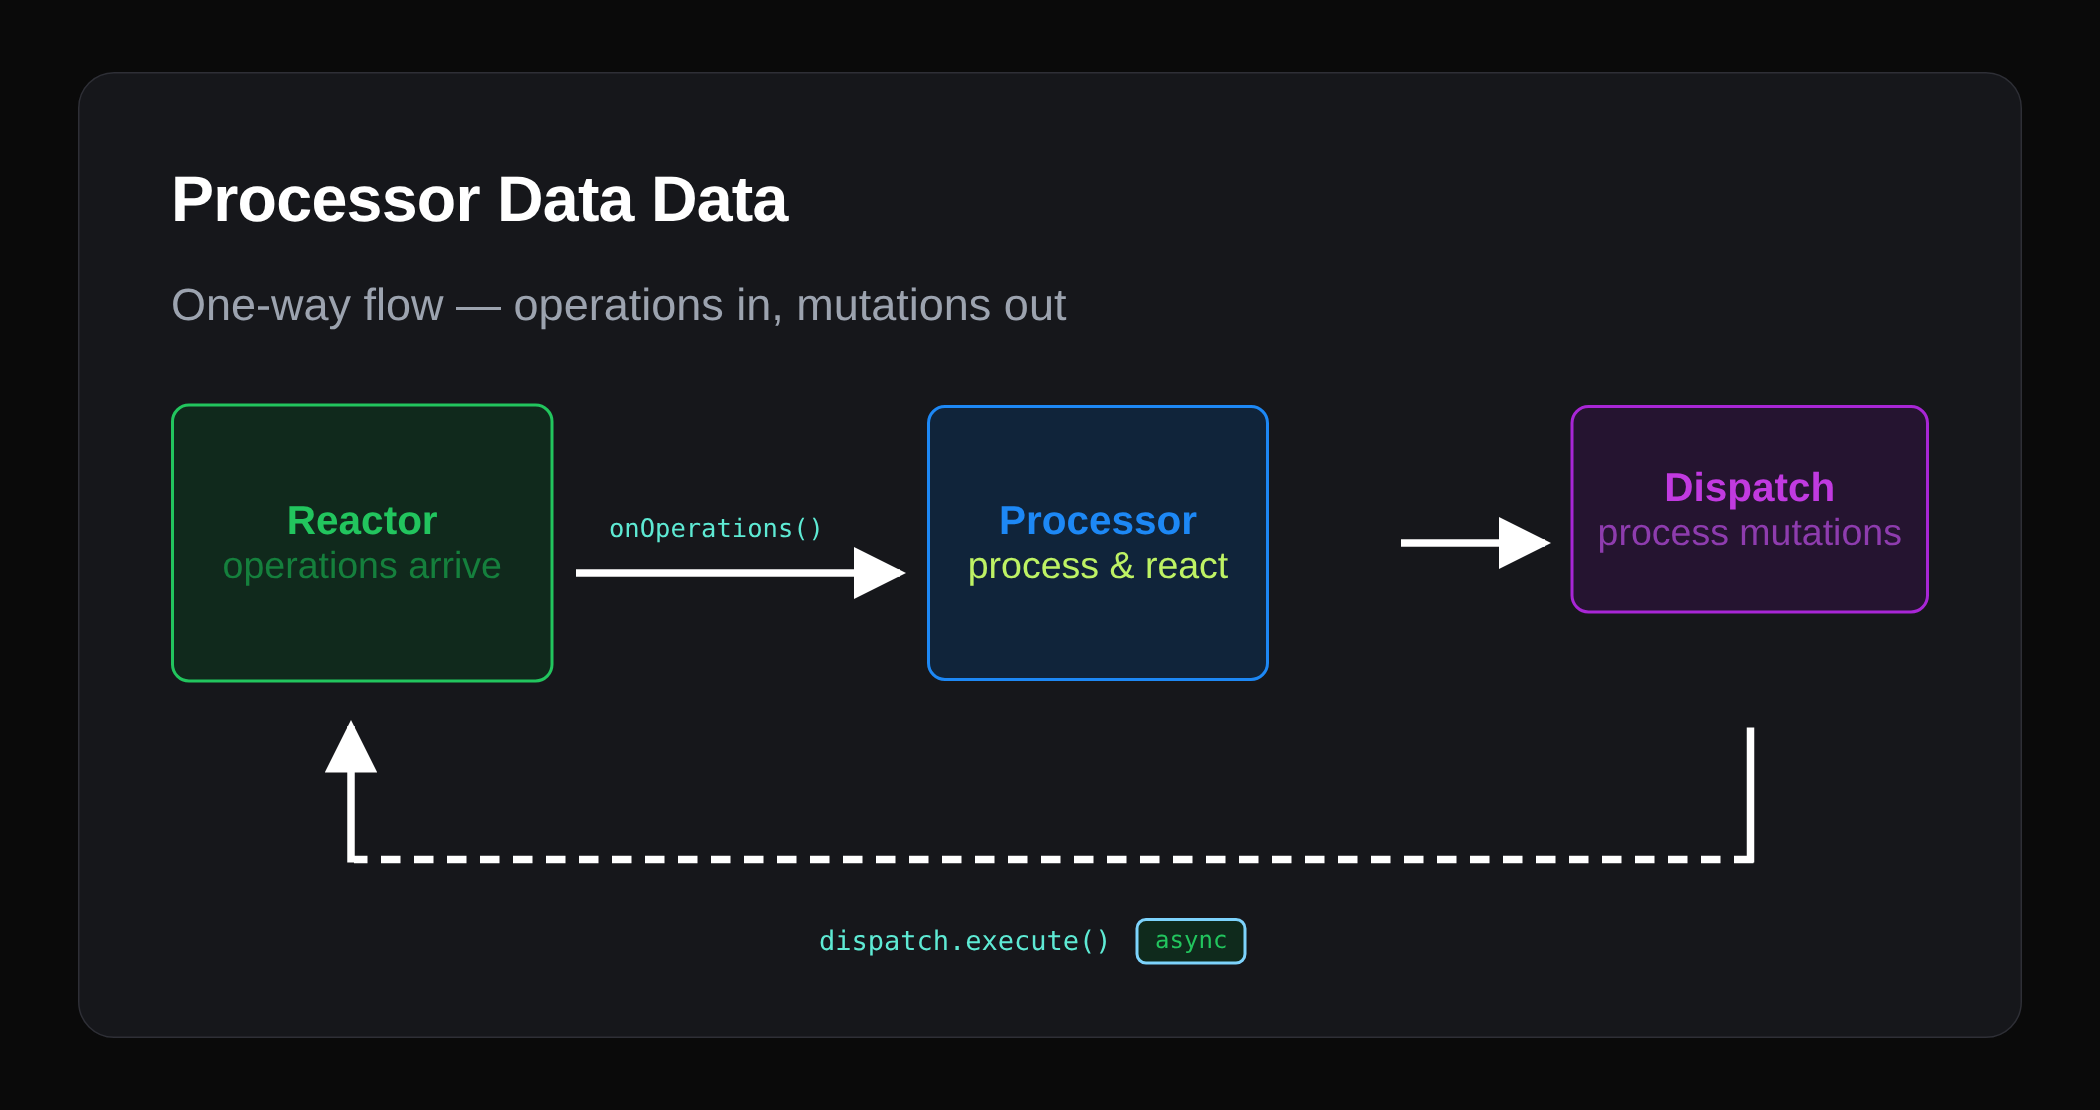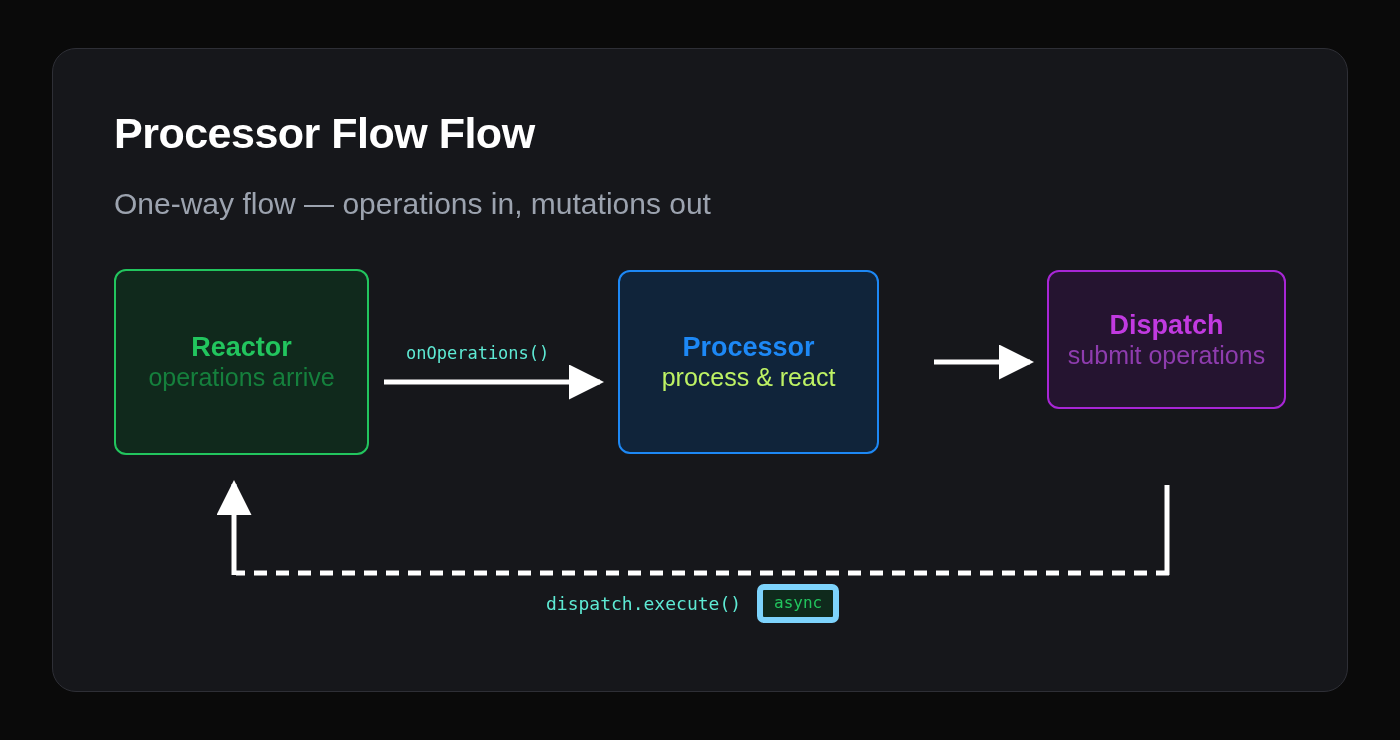"Processor Flow Flow" div { text: Flow Flow -> Data Data }
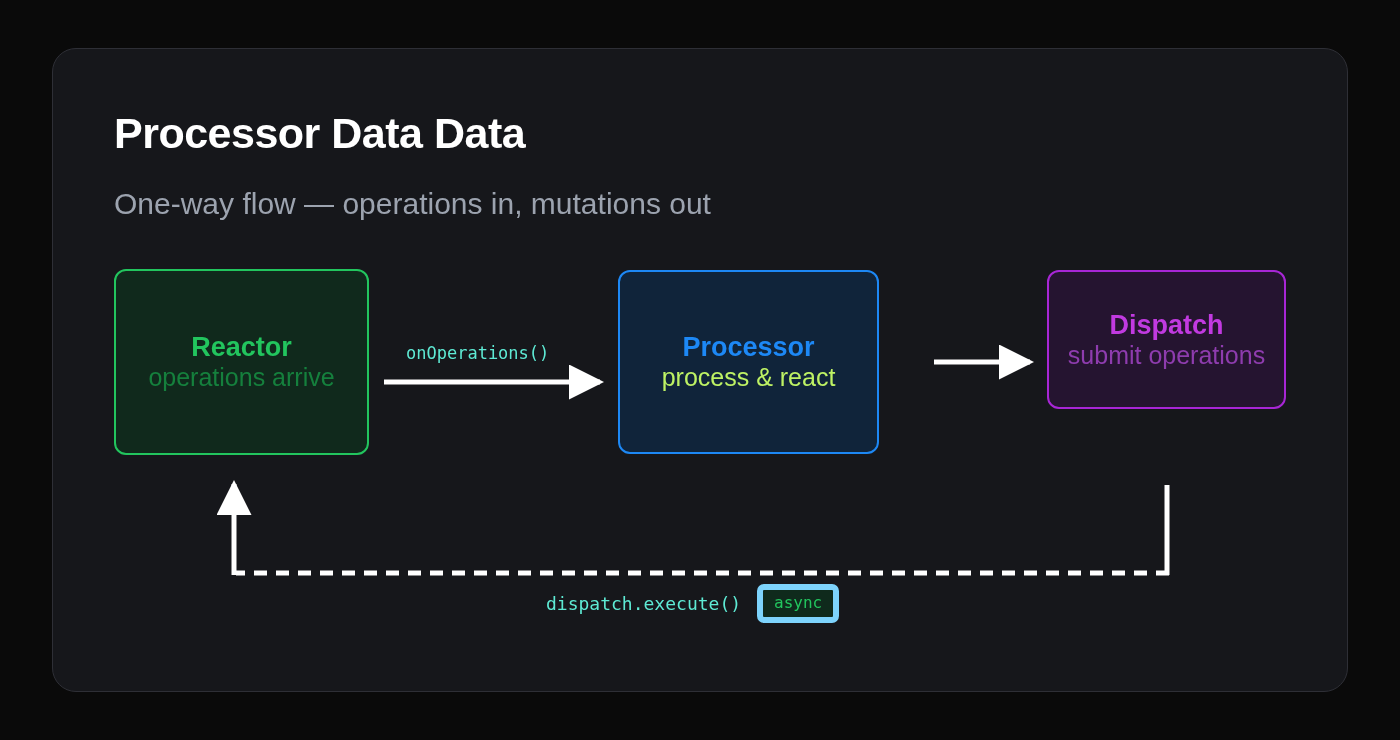"Processor" #node-processor { width: 261px -> 228px }
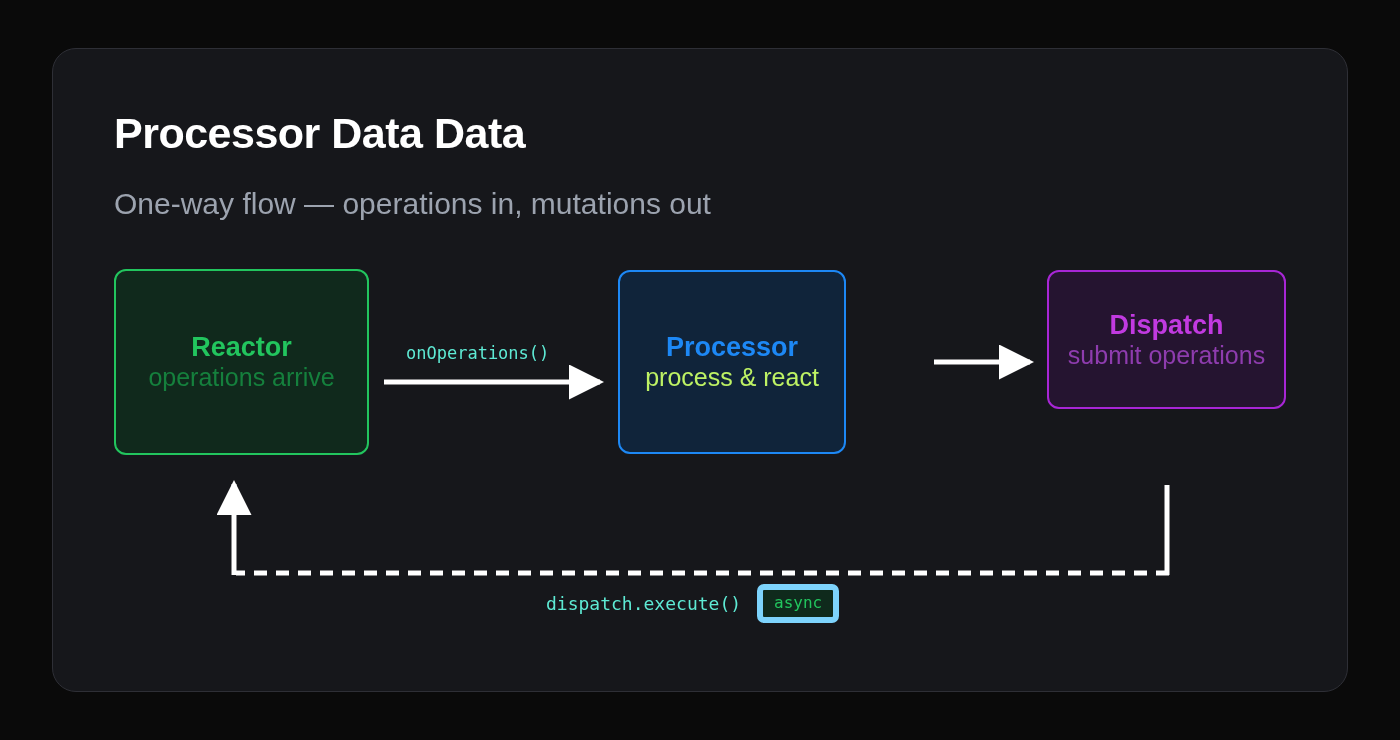"submit operations" div.node-sub { text: submit operations -> process mutations }
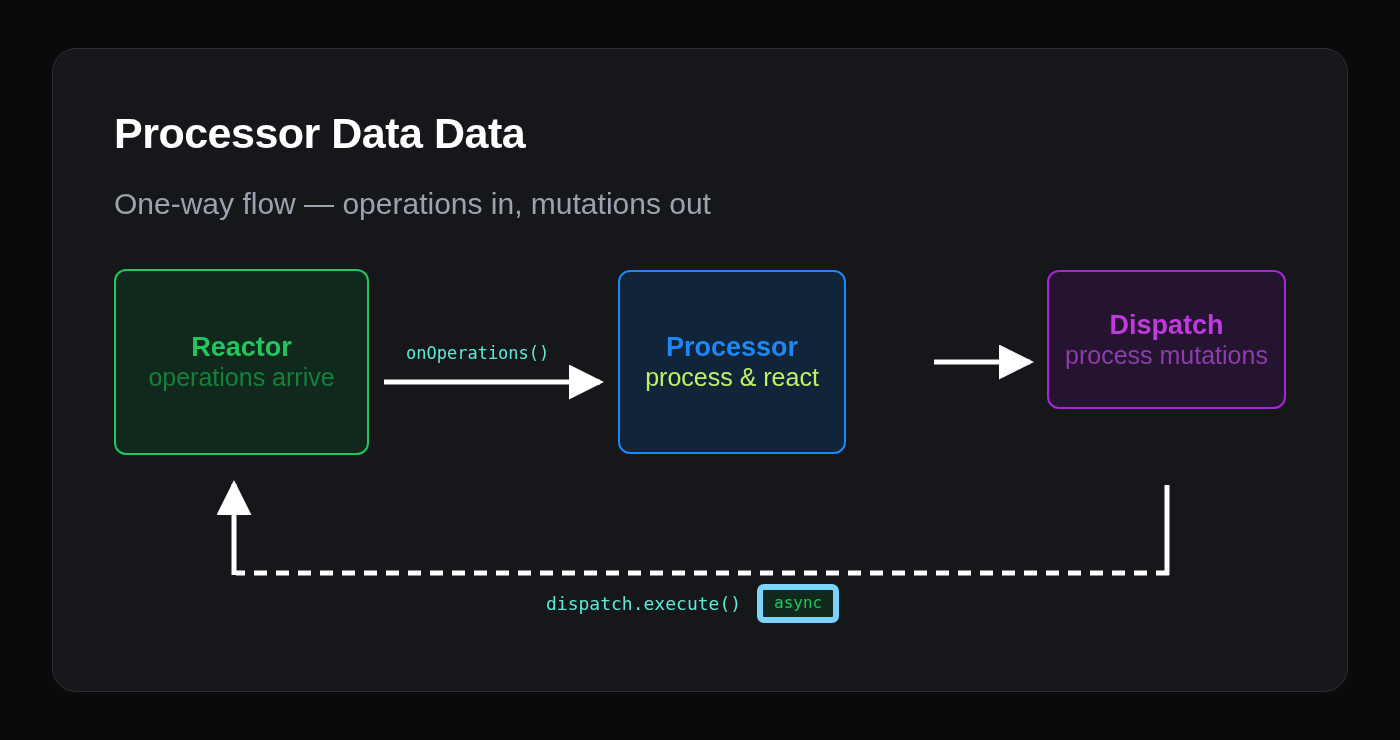"dispatch.execute()" #feedback-label-group { top: 584px -> 612px }
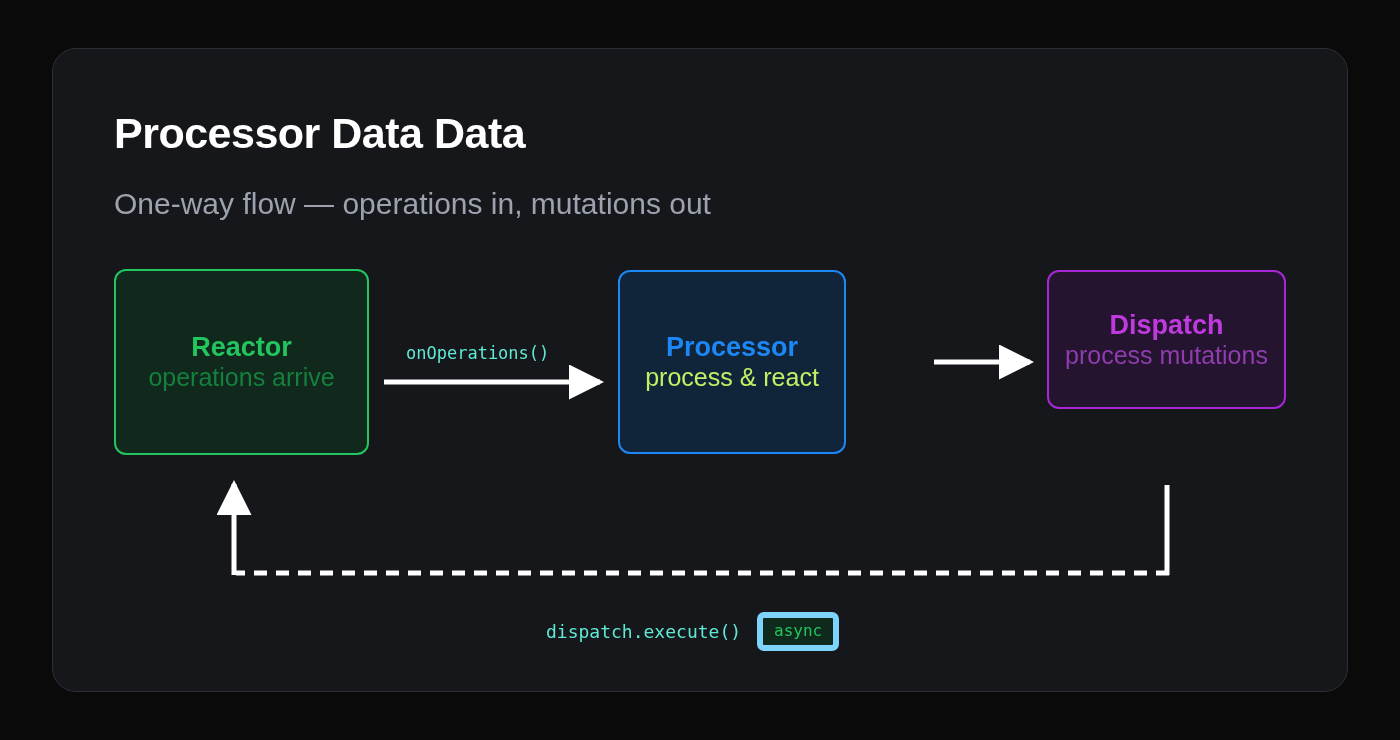"async" #badge-async { border: 6px solid #7dd3fc -> 2px solid #7dd3fc }
